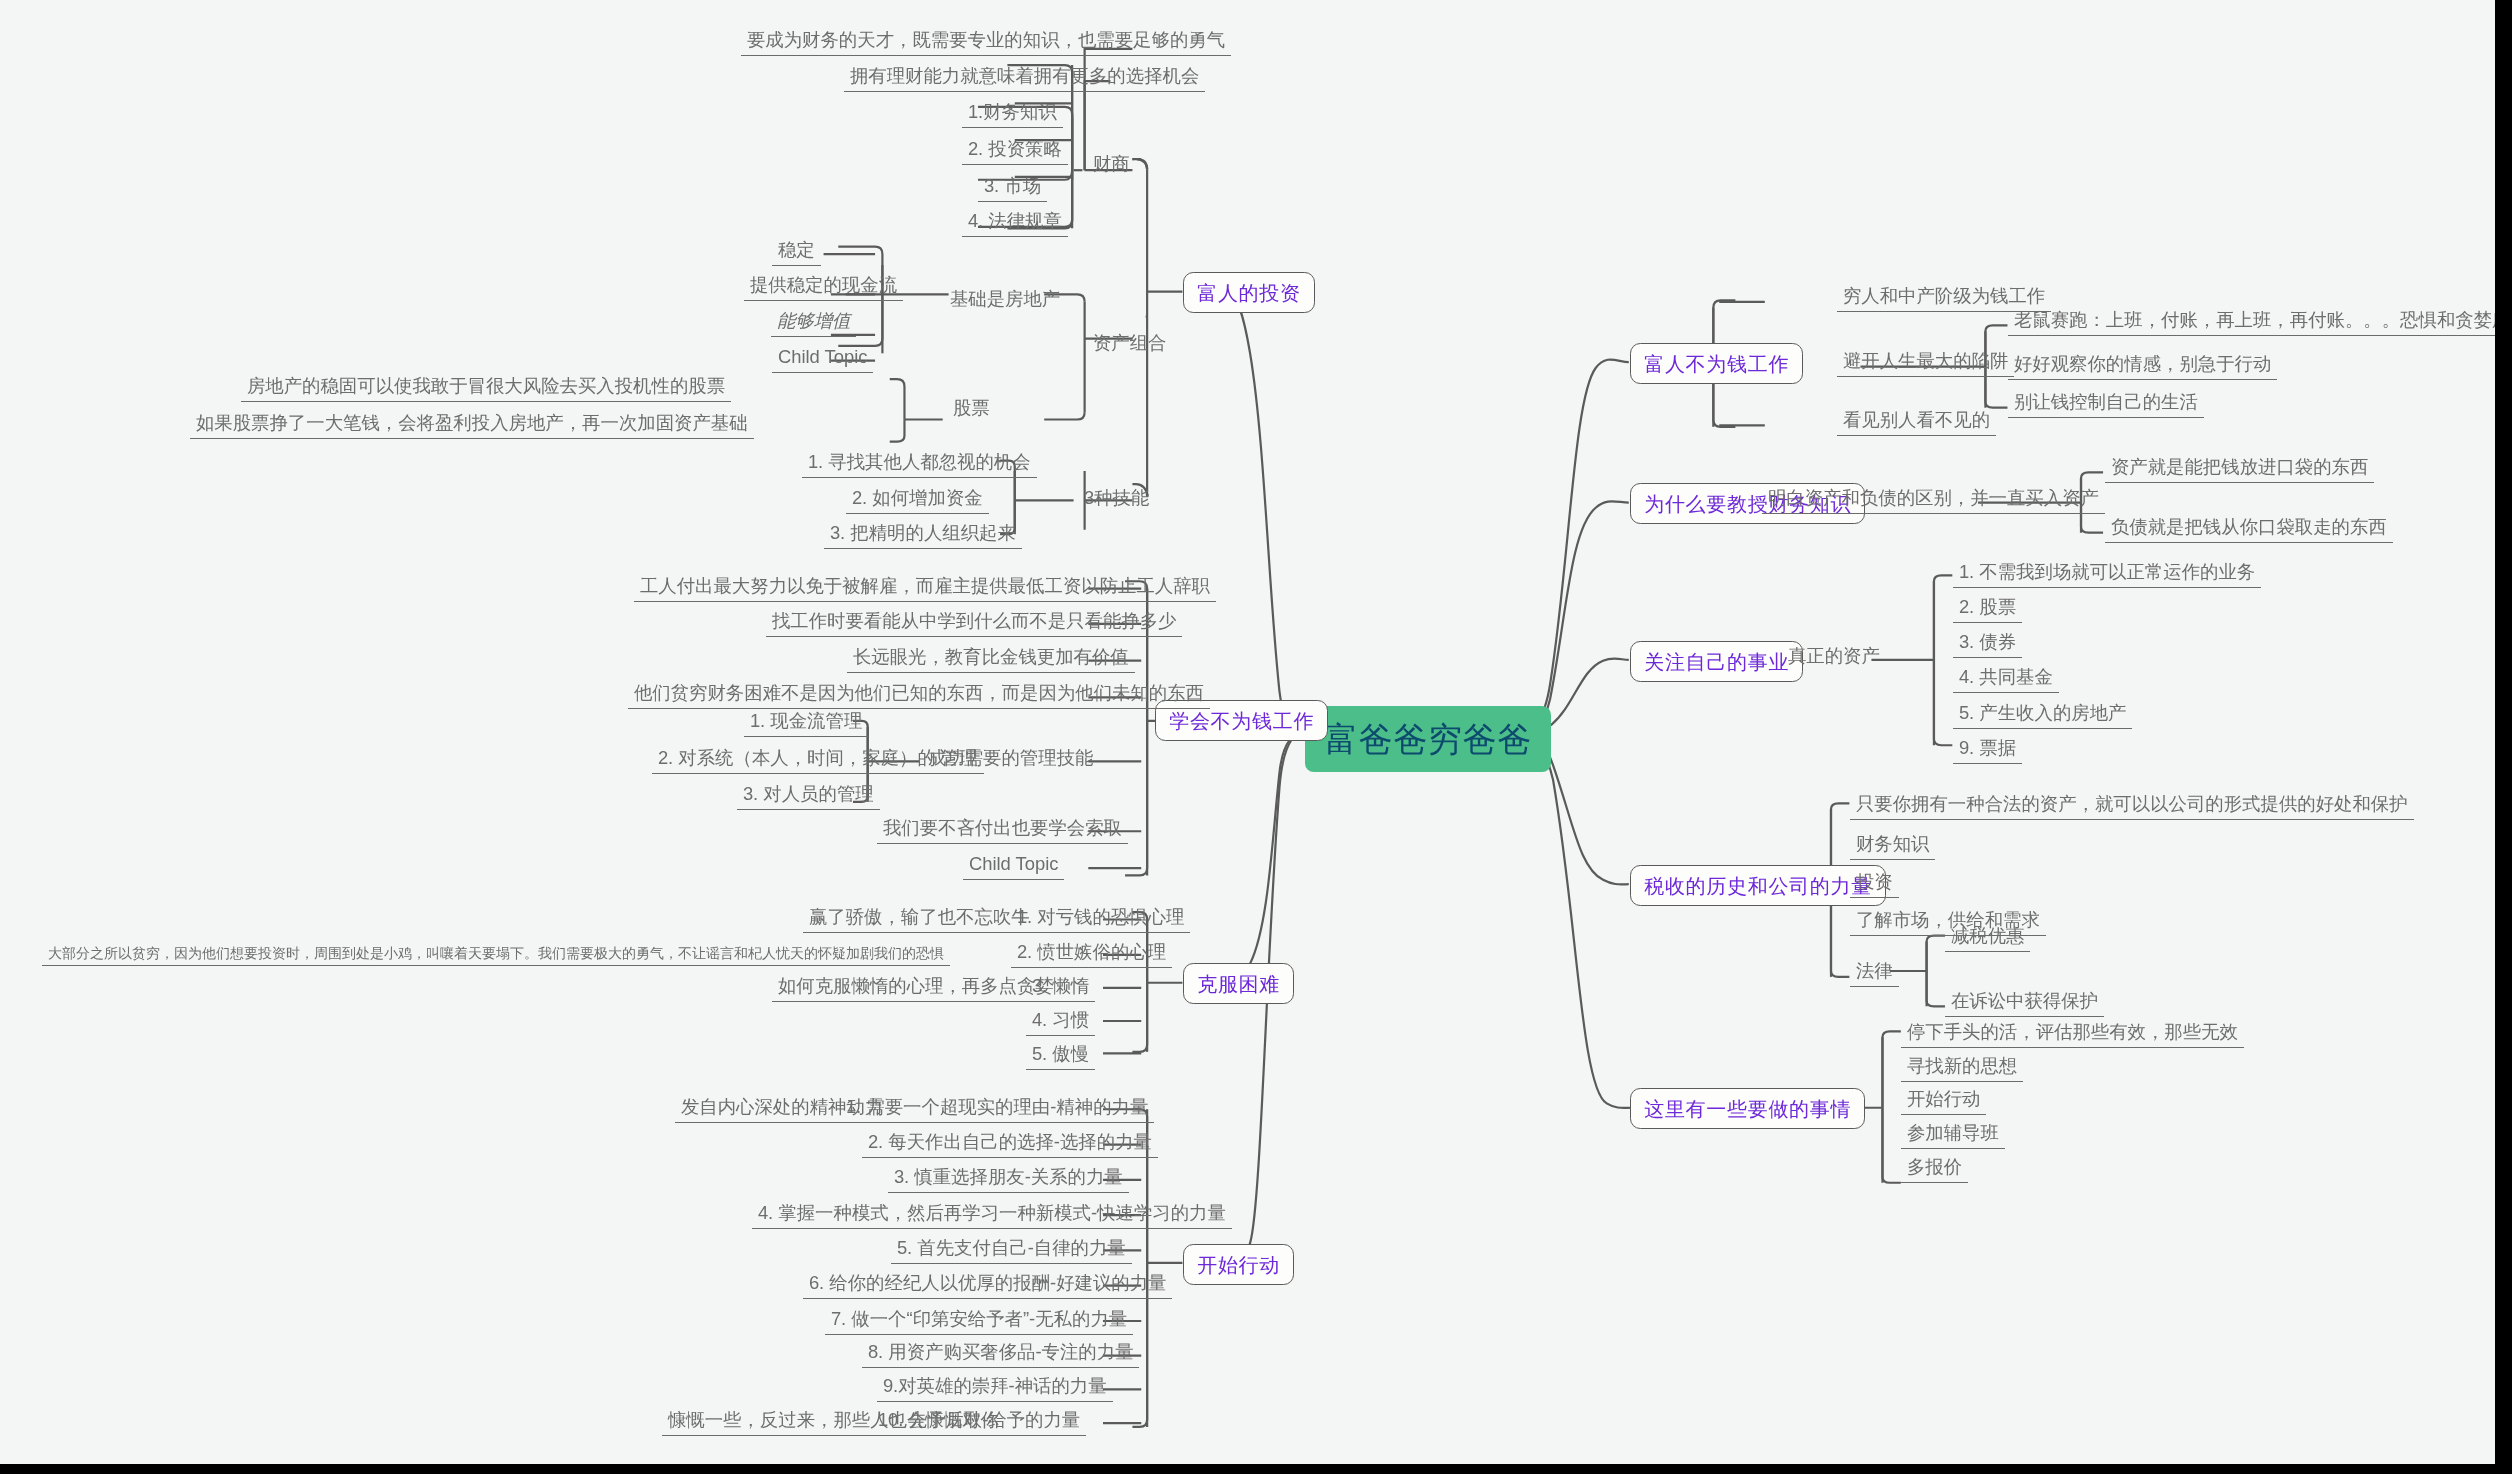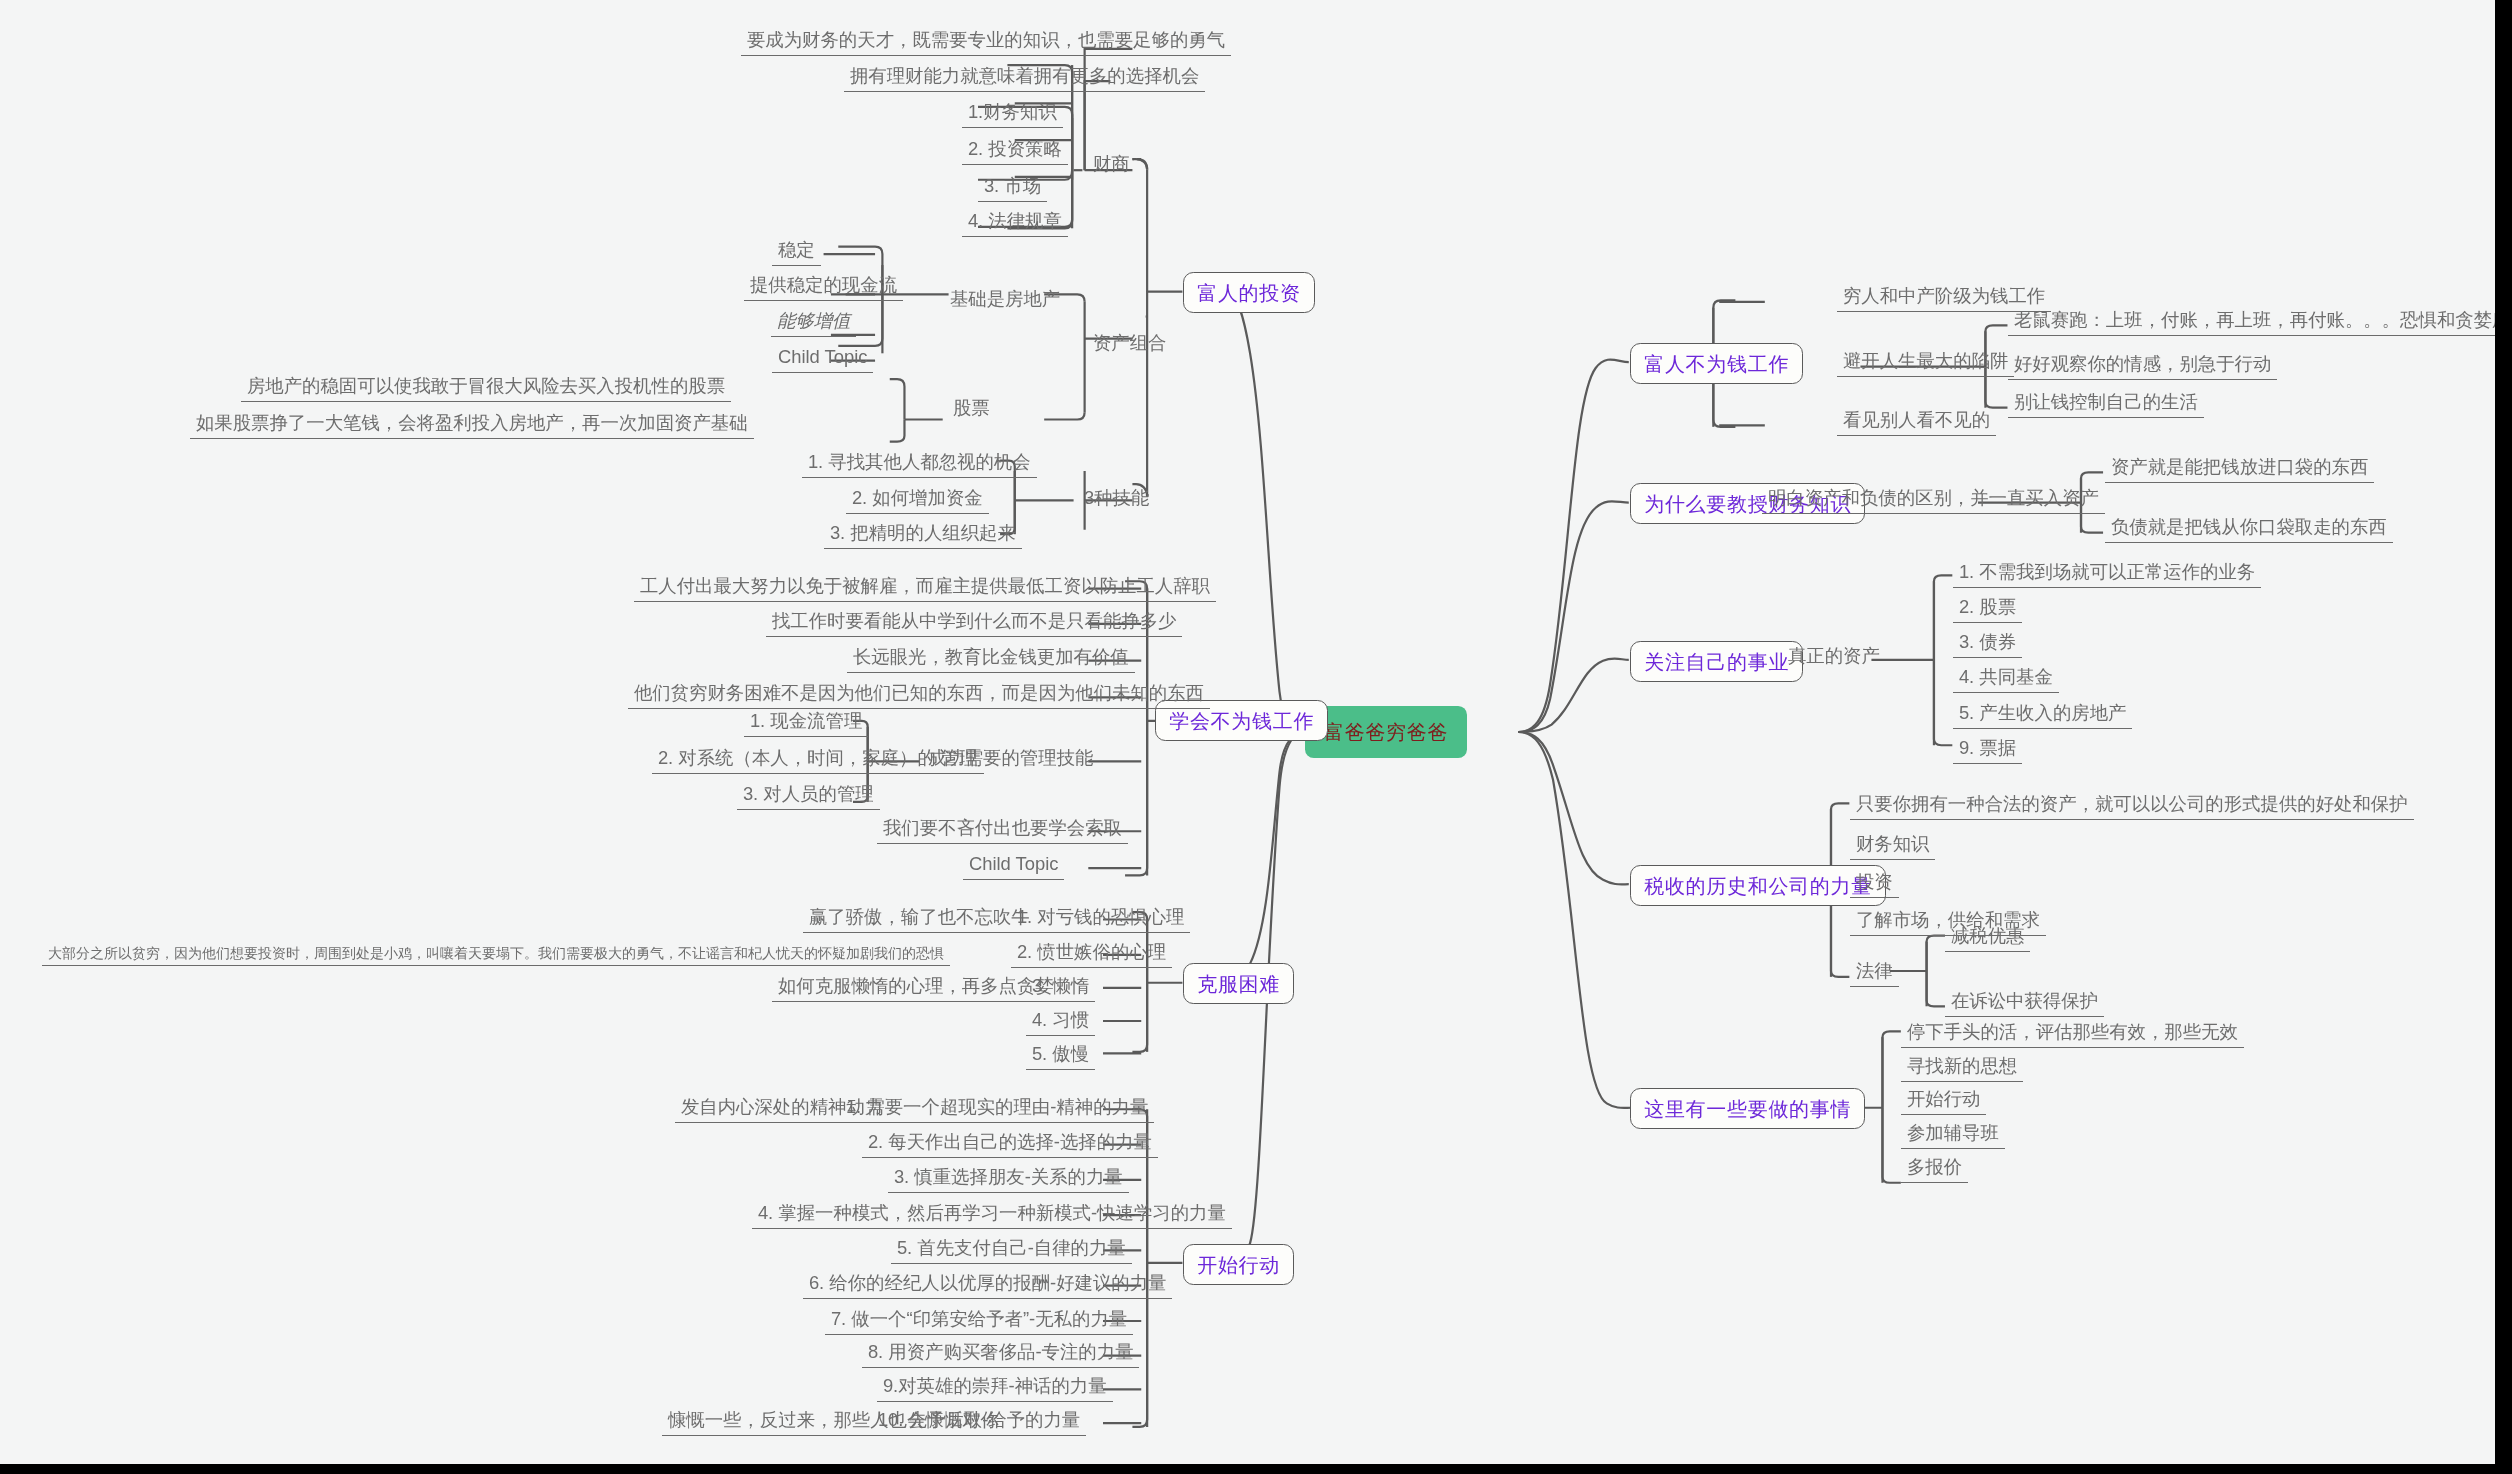"富爸爸穷爸爸" .root { color: #7f1d1d -> #0c4a6e; font-size: 20px -> 34px }
